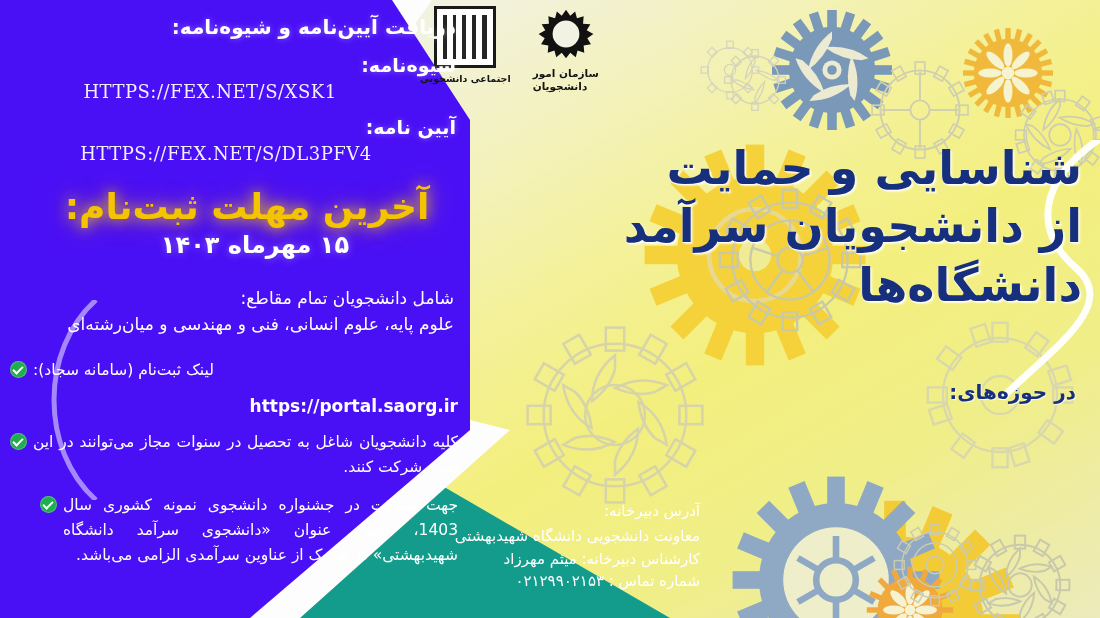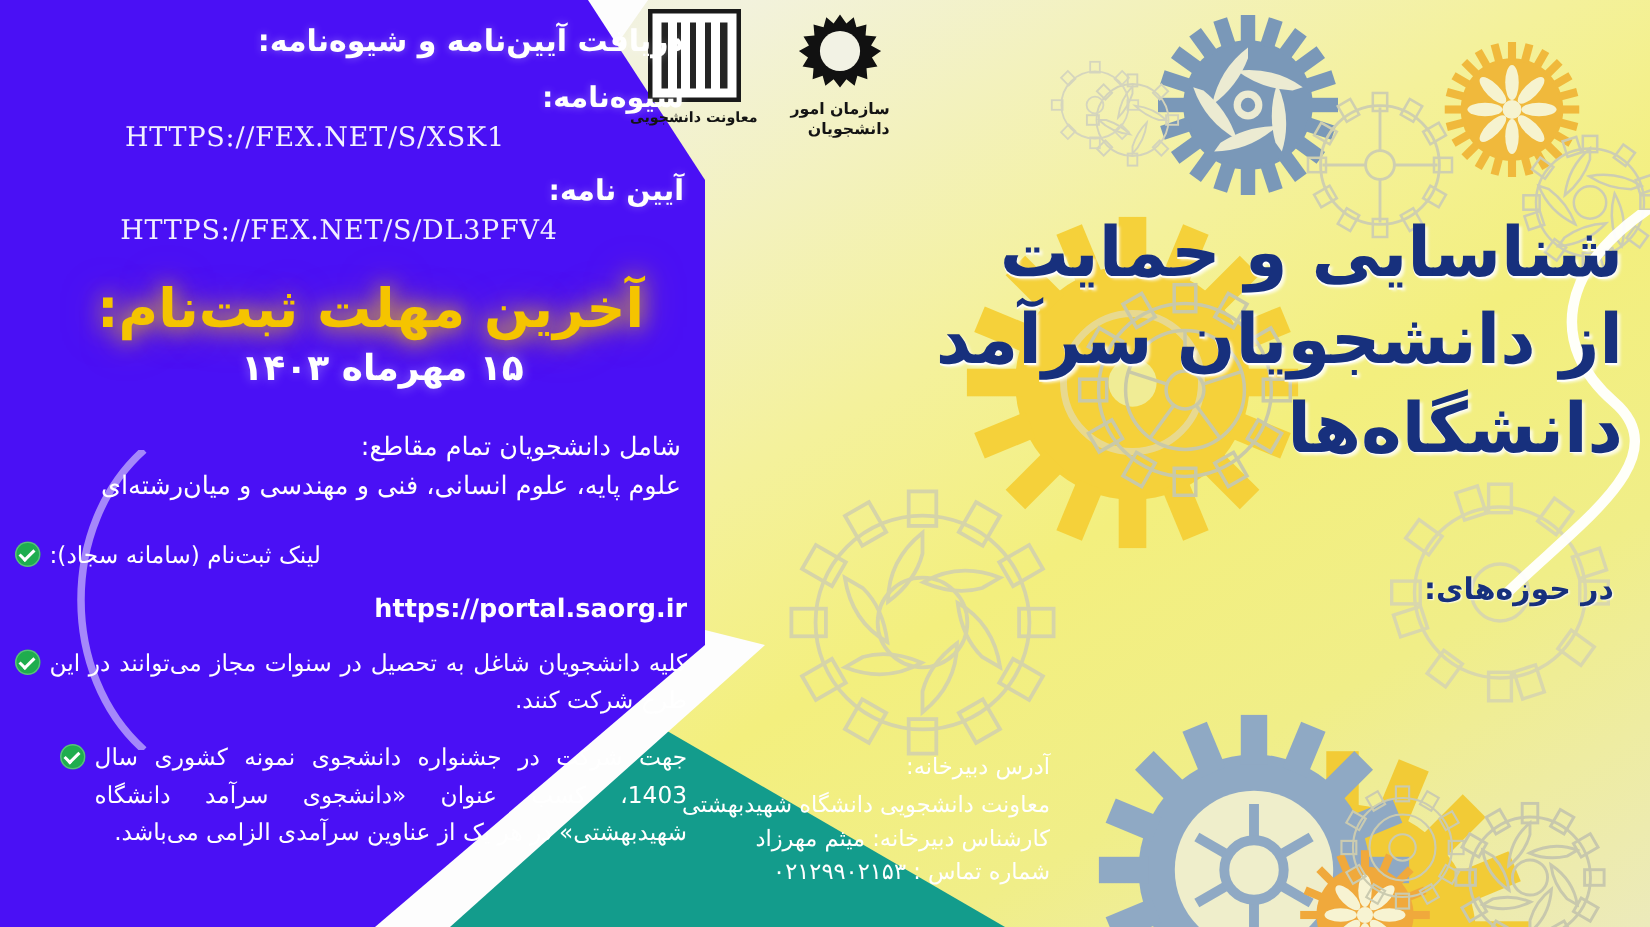"معاونت دانشجویی" div.logo-cap { text: معاونت -> اجتماعی }
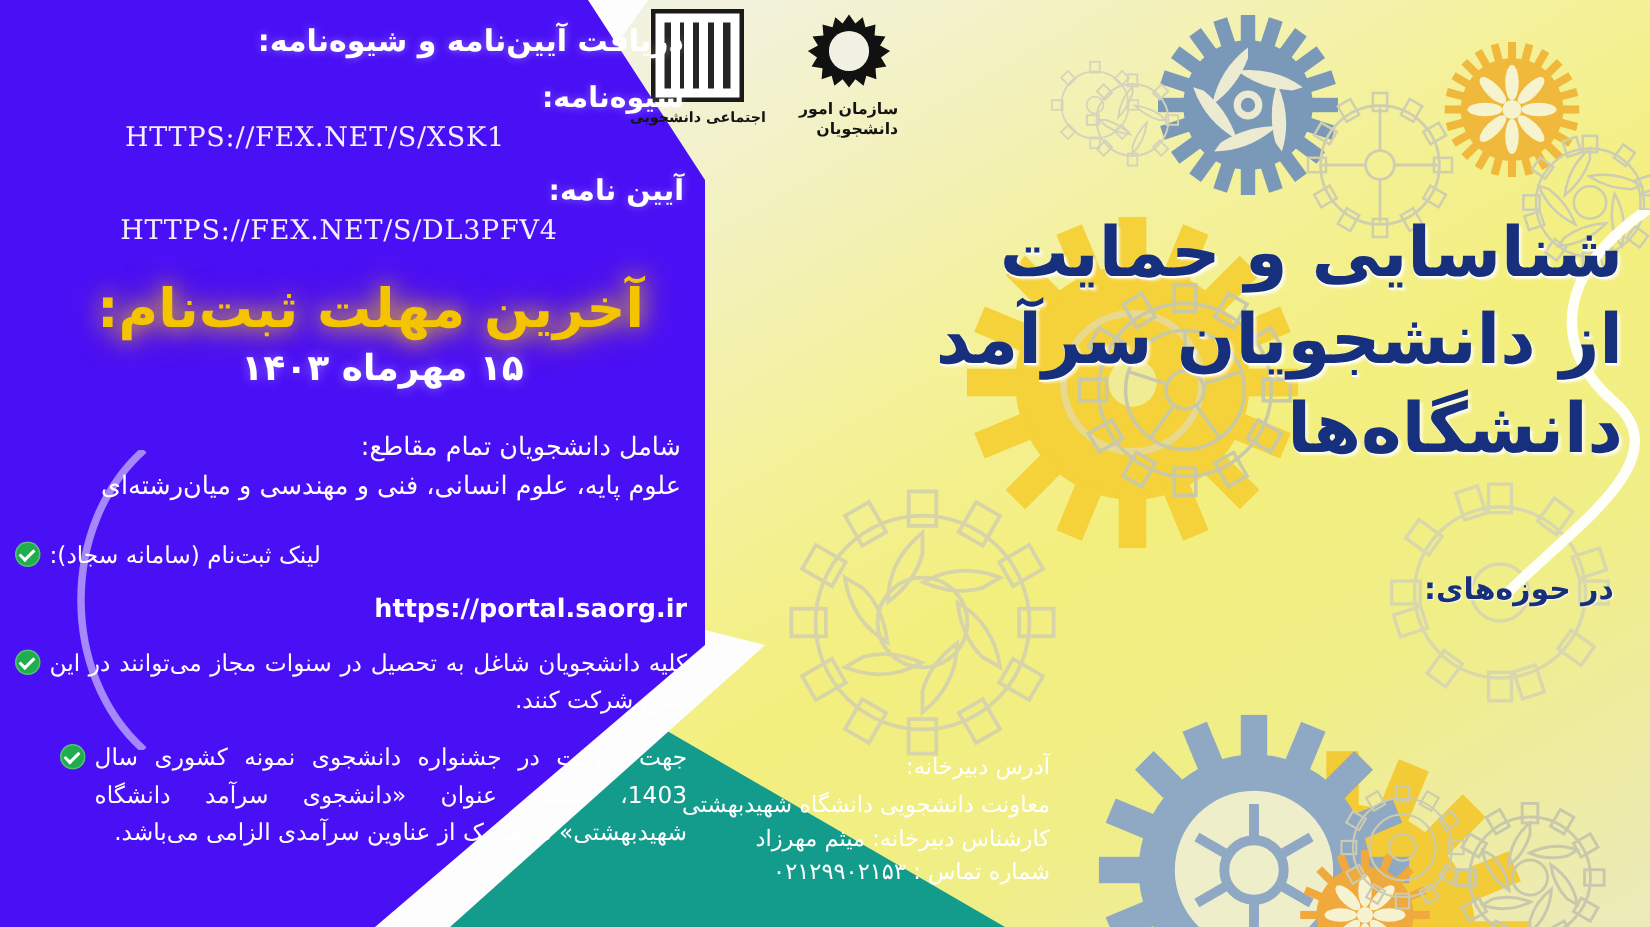"سازمان امور" .logo-cap2 { text-align: right -> left }
